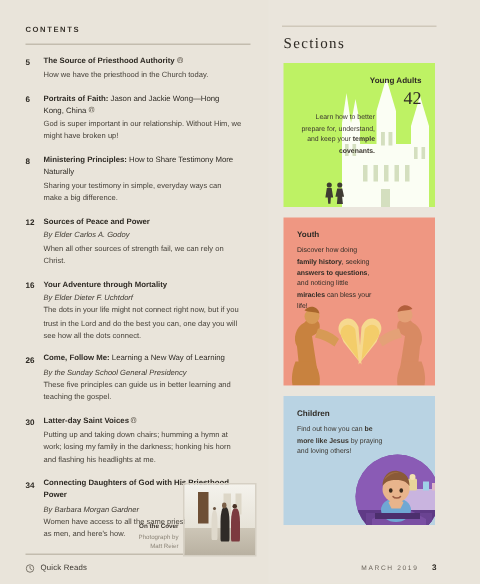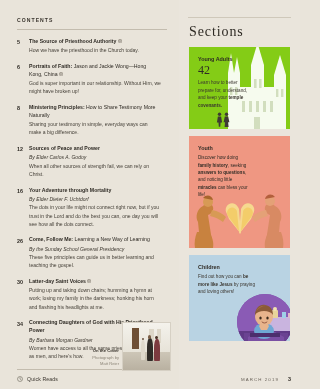"Sections" .sections-title { font-size: 14px -> 10px }
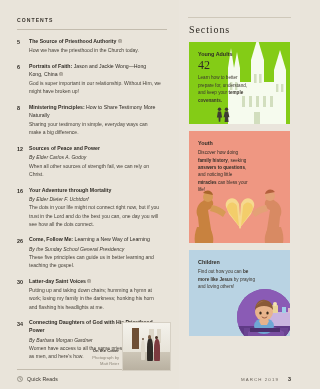"42" .card-ya { background: #84cc16 -> #bef264; height: 82px -> 96px; text-align: none -> right }
